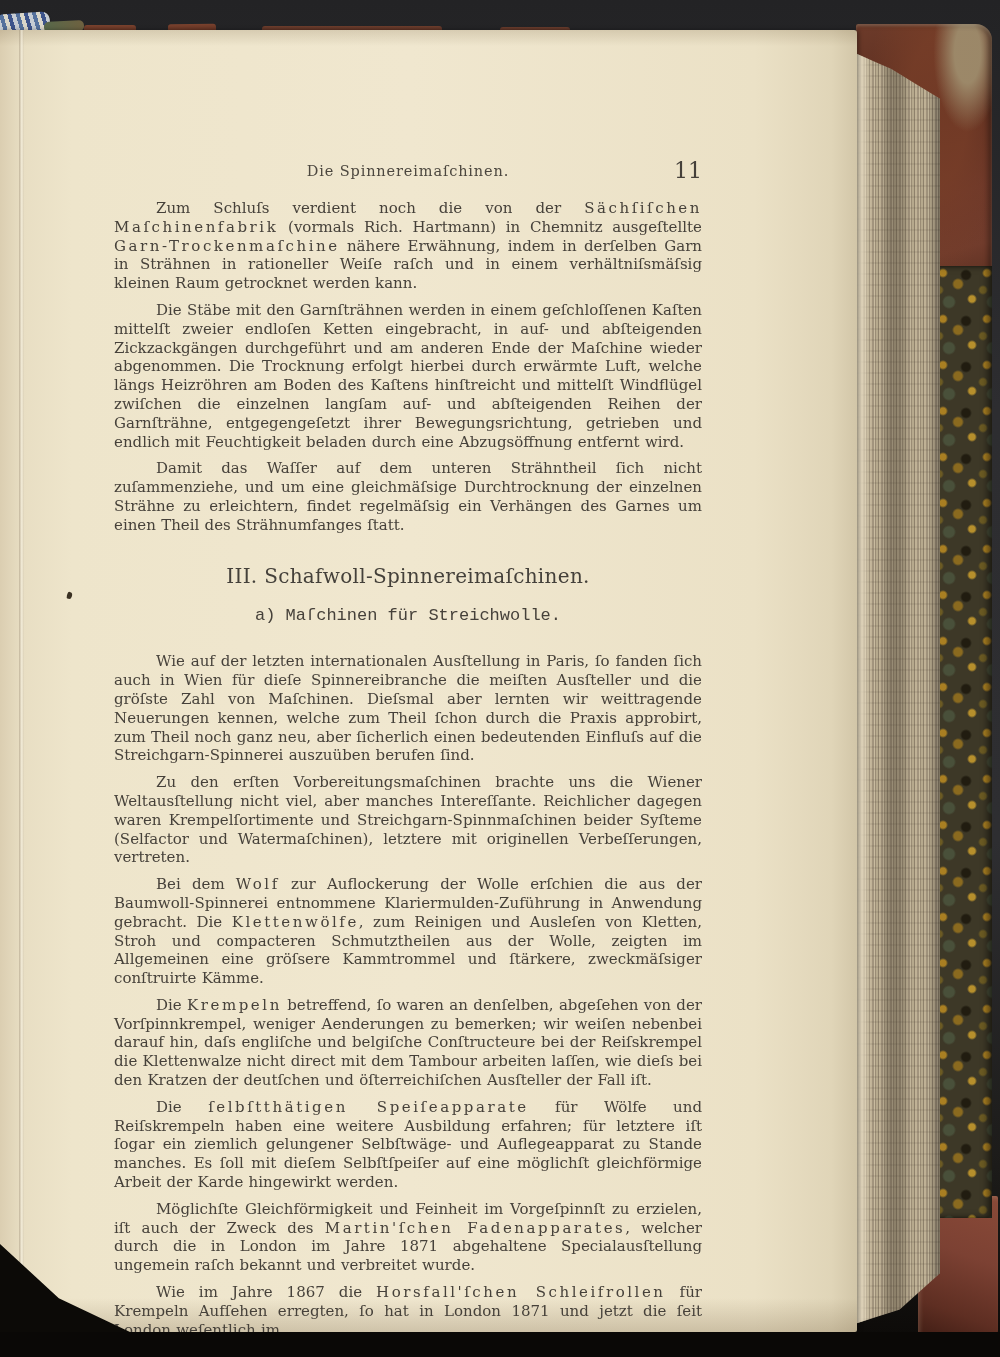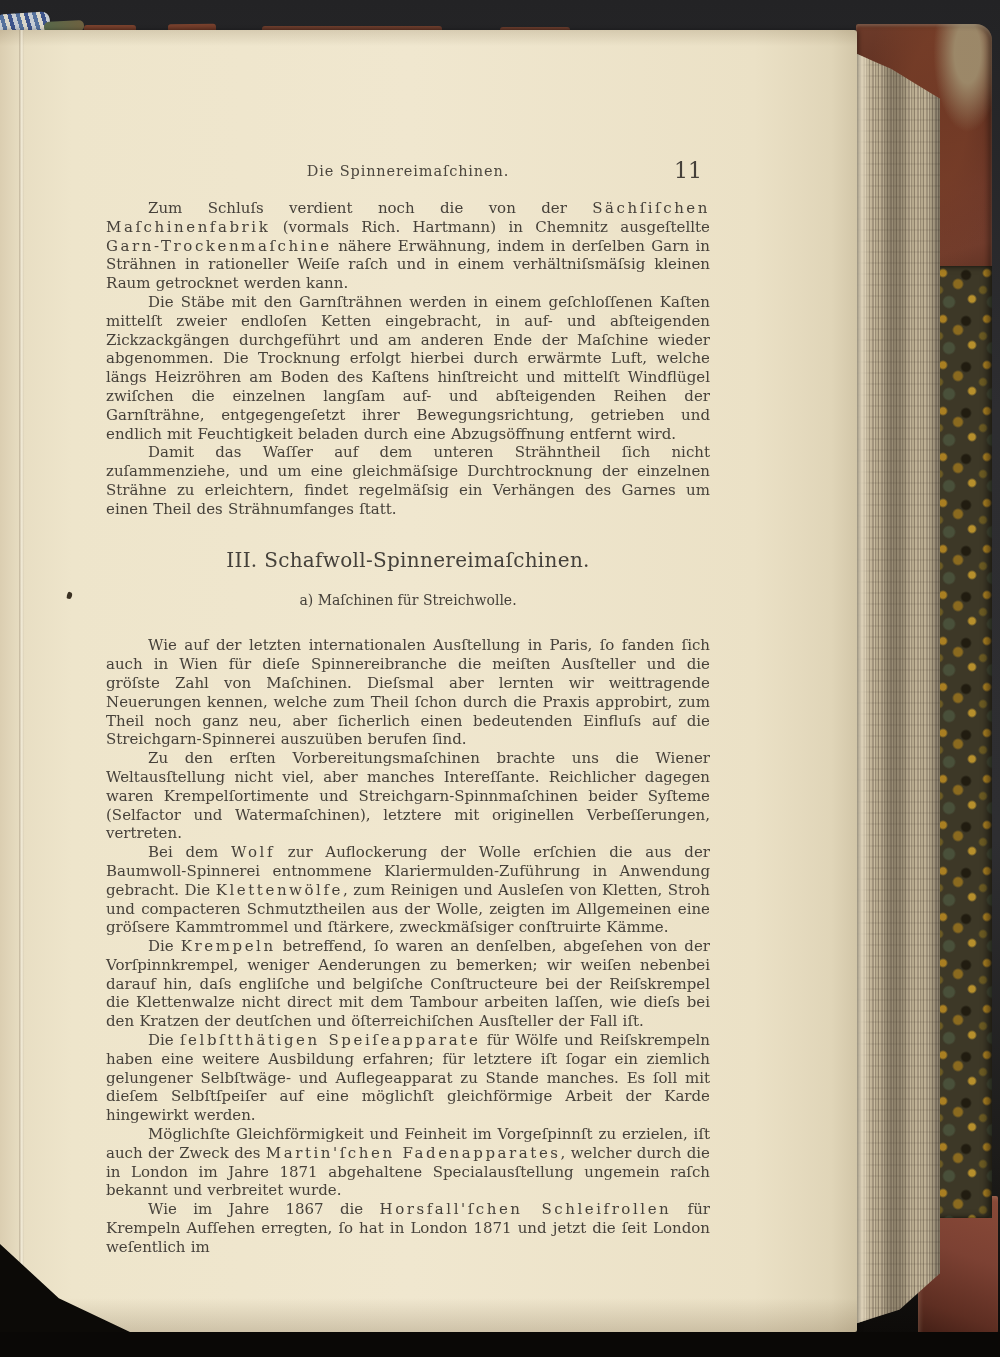"Zum Schluſs verdient noch die" .content p.para { margin: 0 -> 8px }
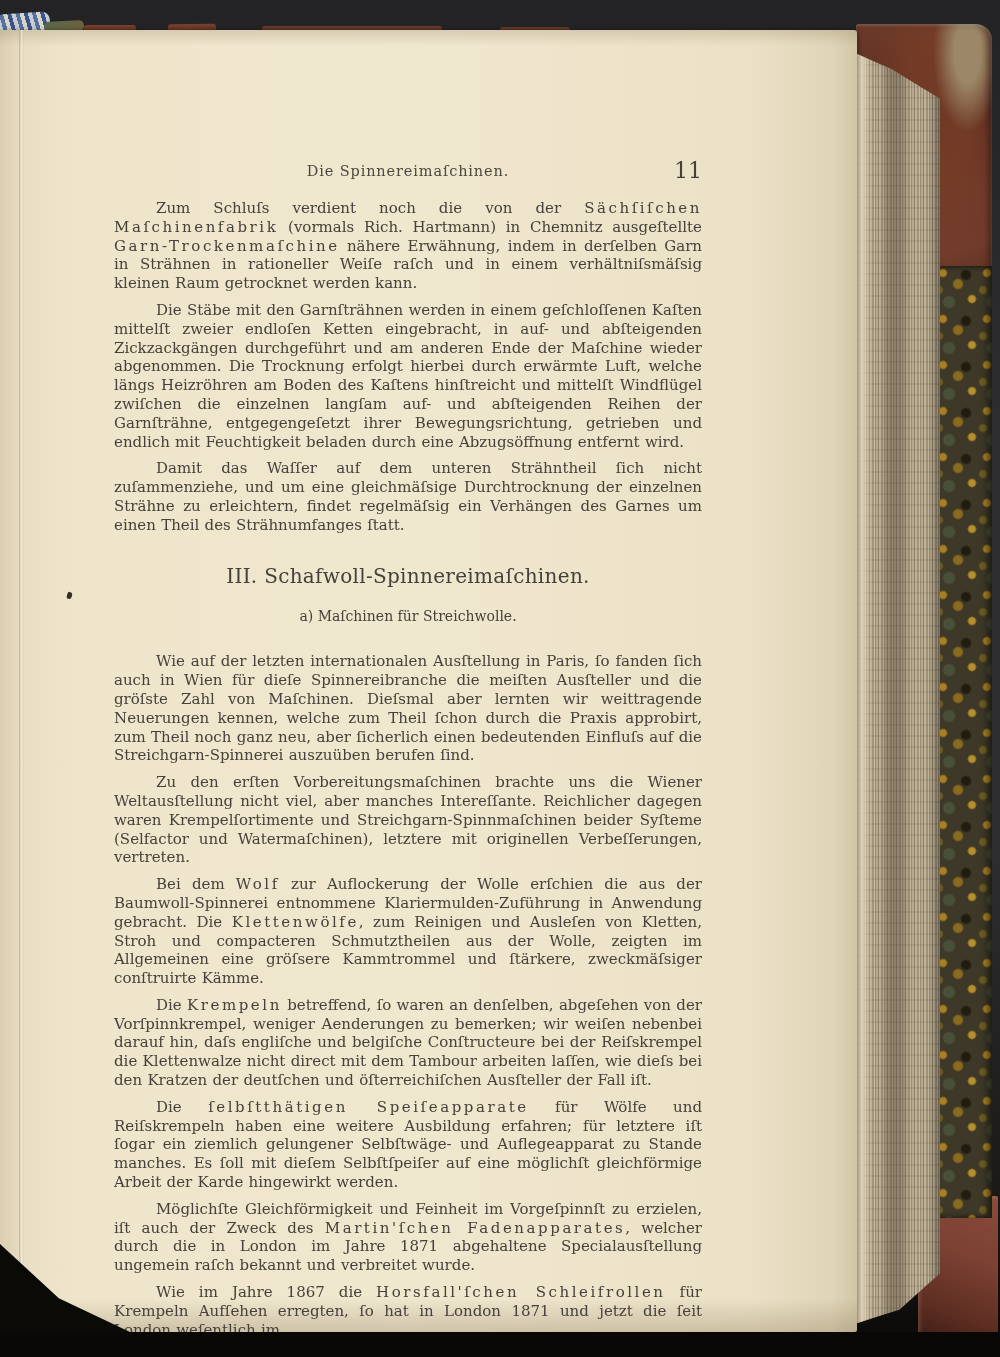"a) Maſchinen für Streichwolle." .subsection-heading { font-family: none -> Liberation Mono, monospace; font-size: 14px -> 17px }
